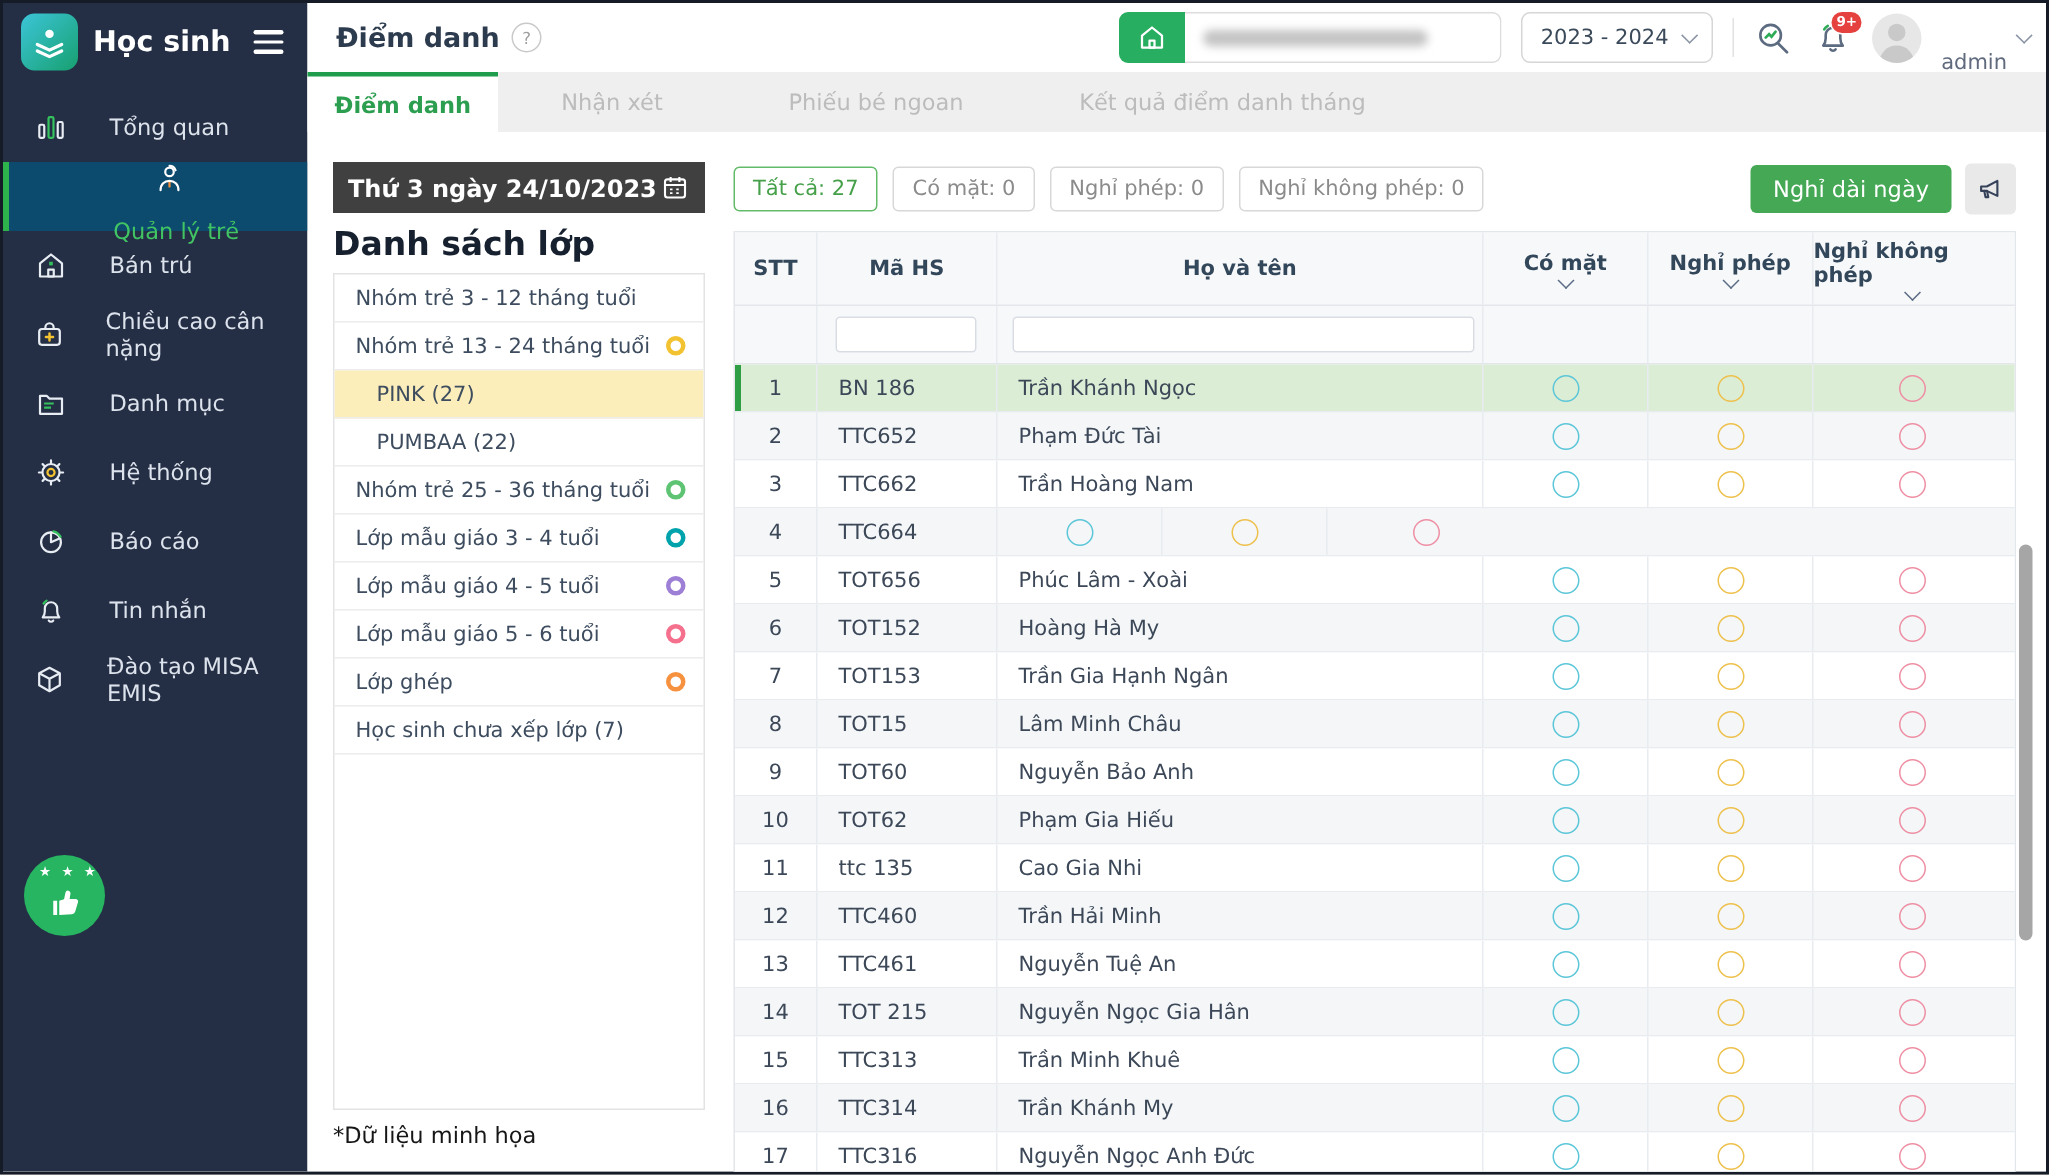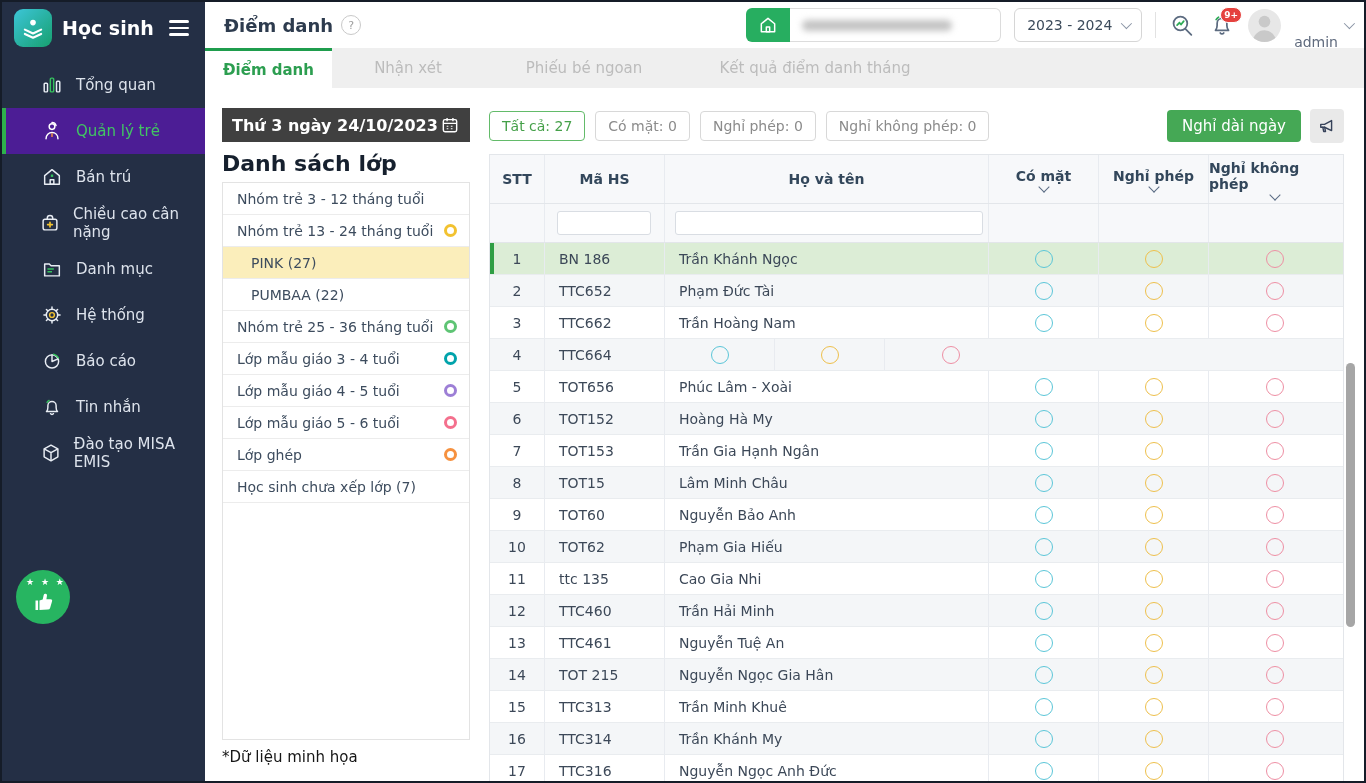"Tổng quan" .menu-item { gap: none -> 15px; padding-left: 32px -> 14px }
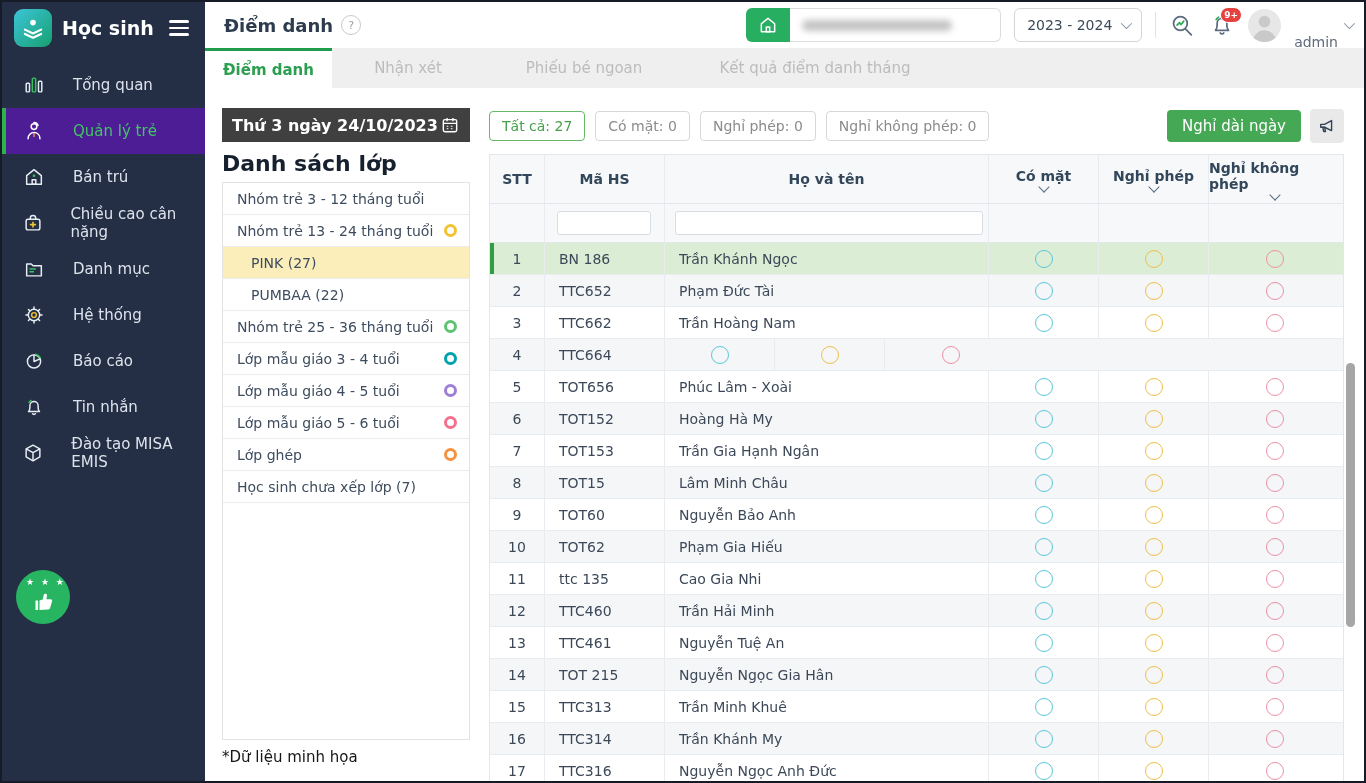"Quản lý trẻ" .menu-item.active { background: #4c1d95 -> #0c4a6e; flex-direction: none -> column }
